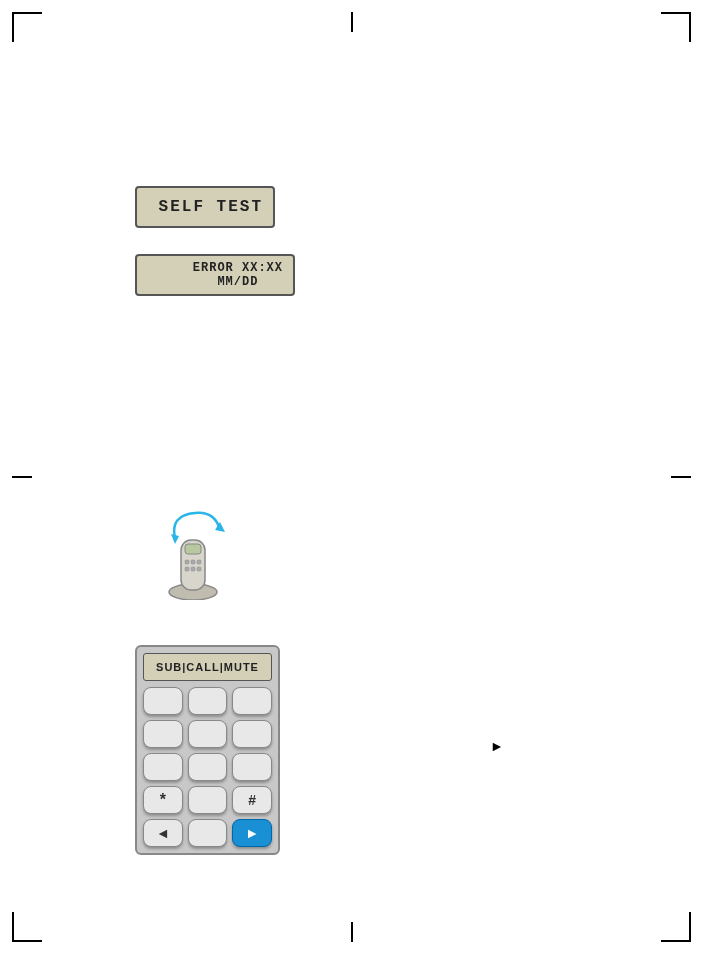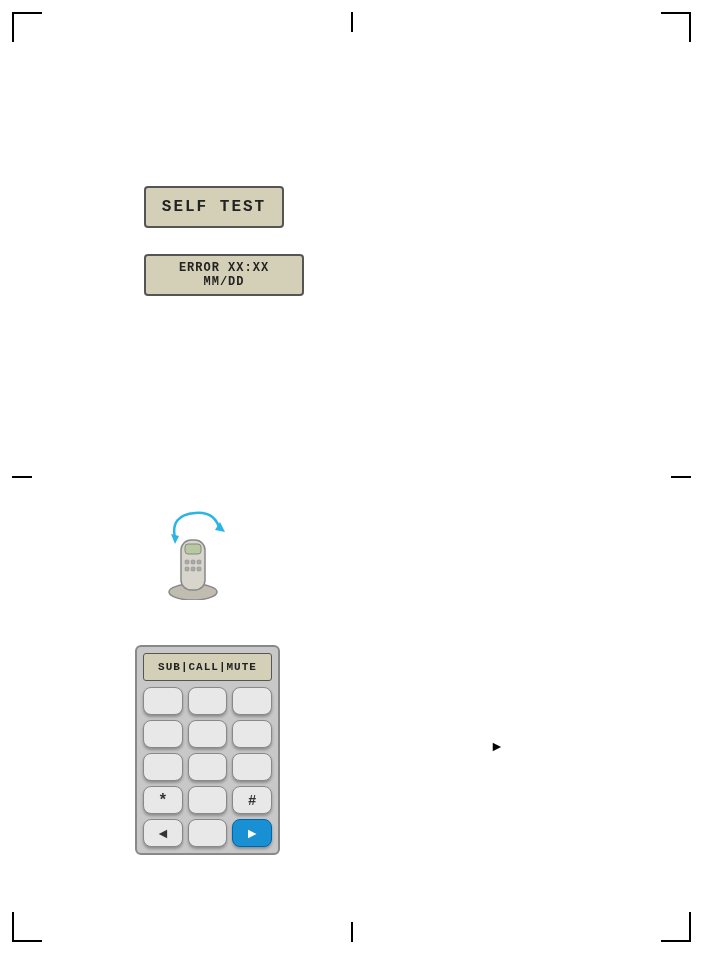"SELF TEST" .lcd-display { justify-content: center -> flex-end; margin-left: 9px -> none }
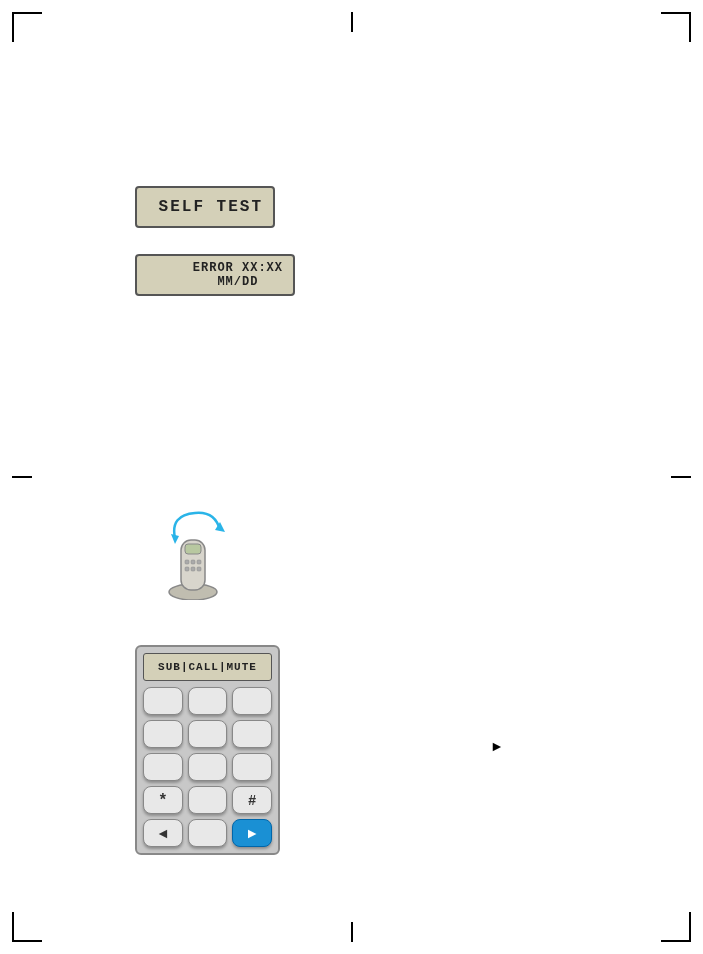"SUB|CALL|MUTE" .lcd-keypad-display { font-family: Liberation Mono, monospace -> Liberation Sans, sans-serif }
